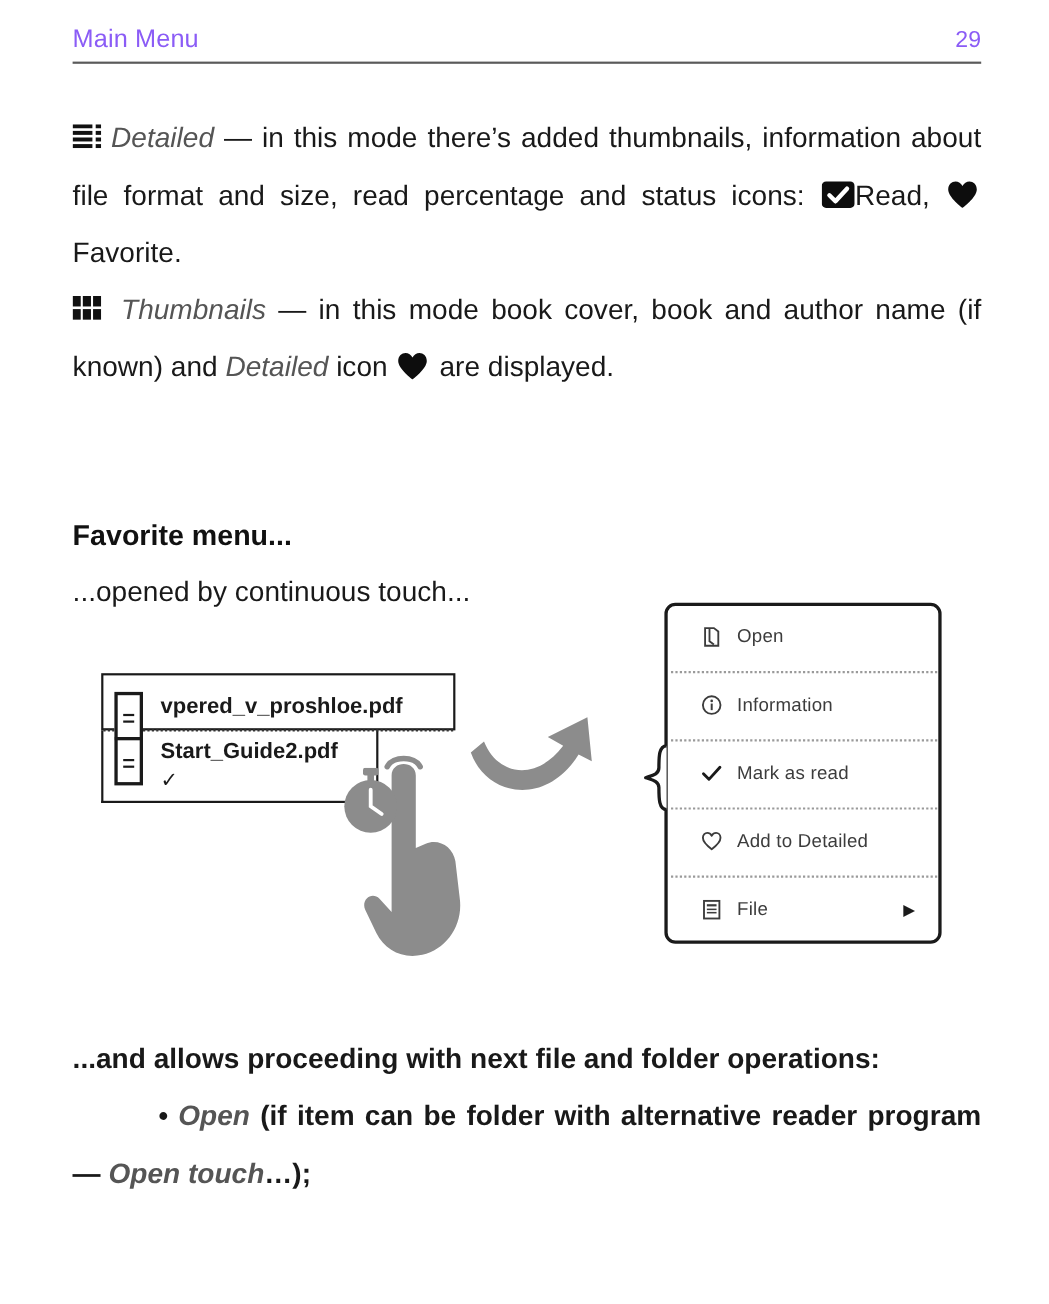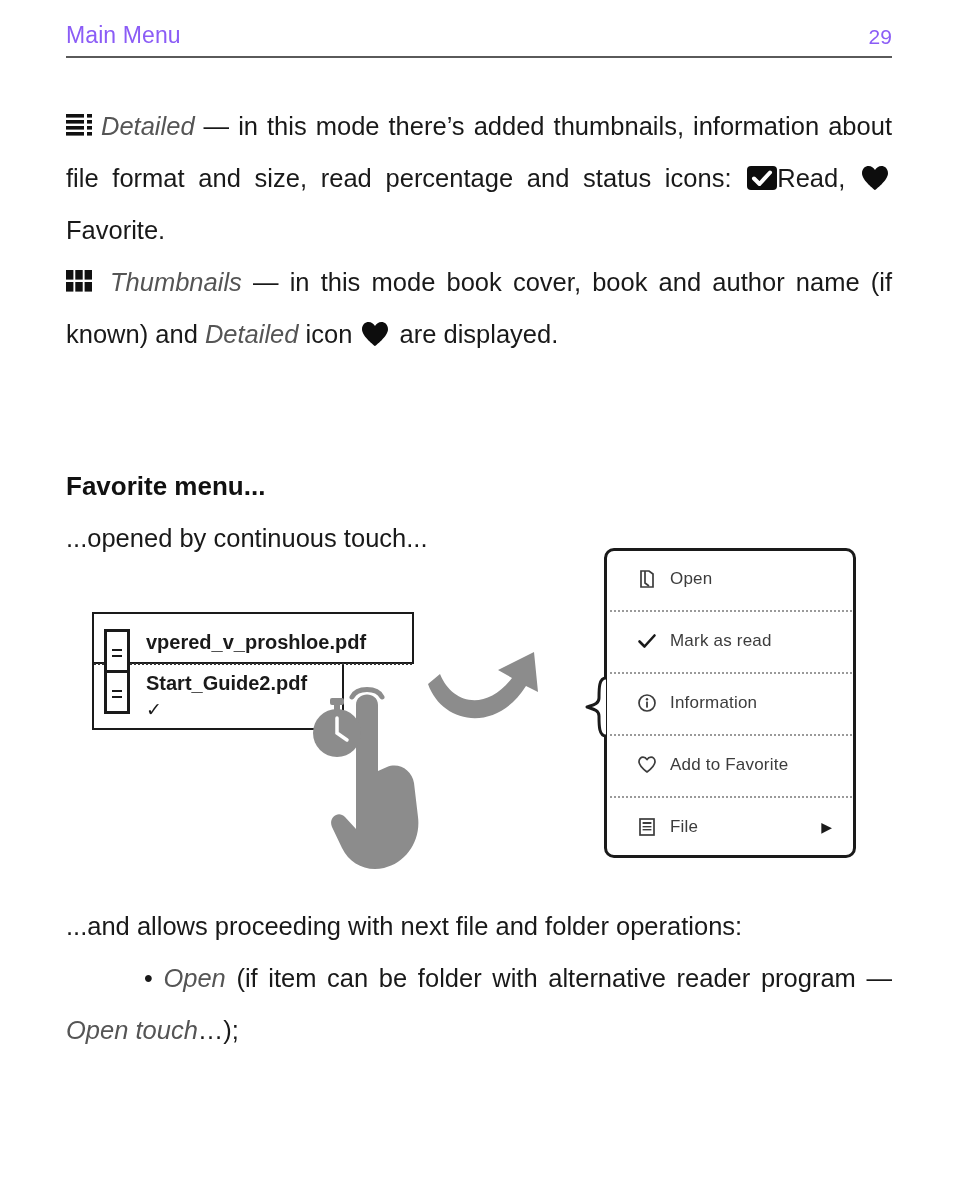"Mark as read" div.ctx-item { order: before "Information" -> after "Information" }
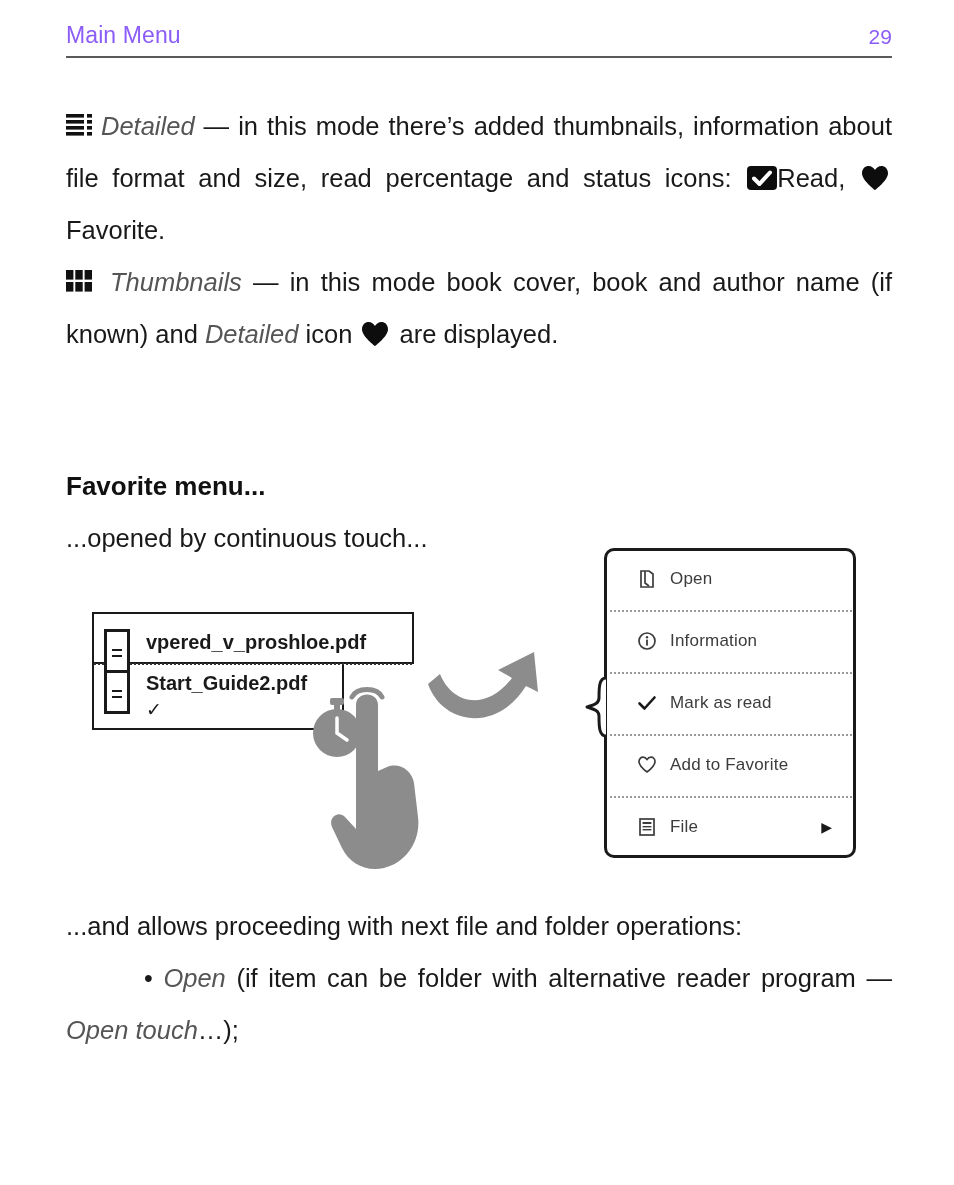"Add to Favorite" span.ctx-label { text: Favorite -> Detailed }
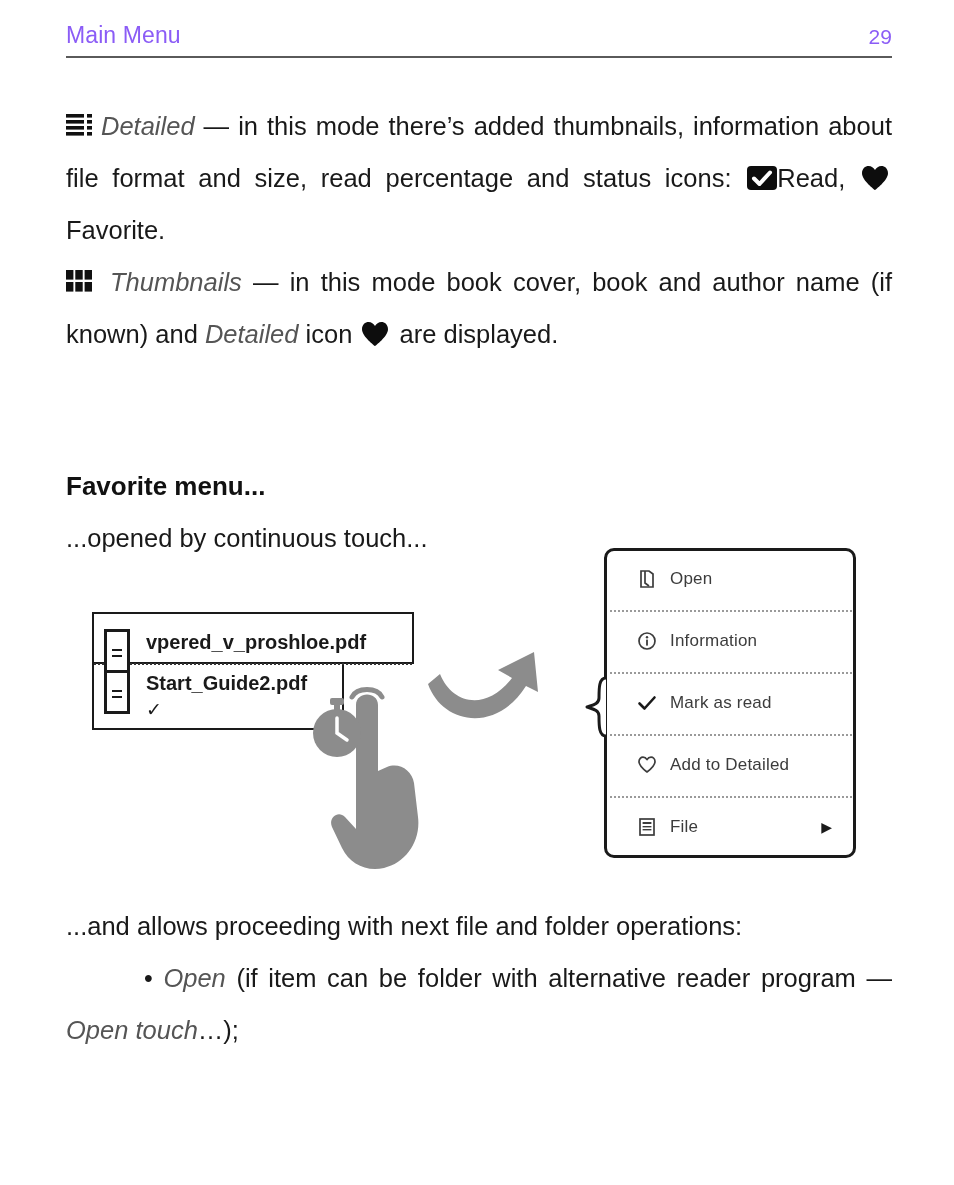"...and allows proceeding with next" div.content { font-weight: none -> bold; top: 900px -> 937px }
